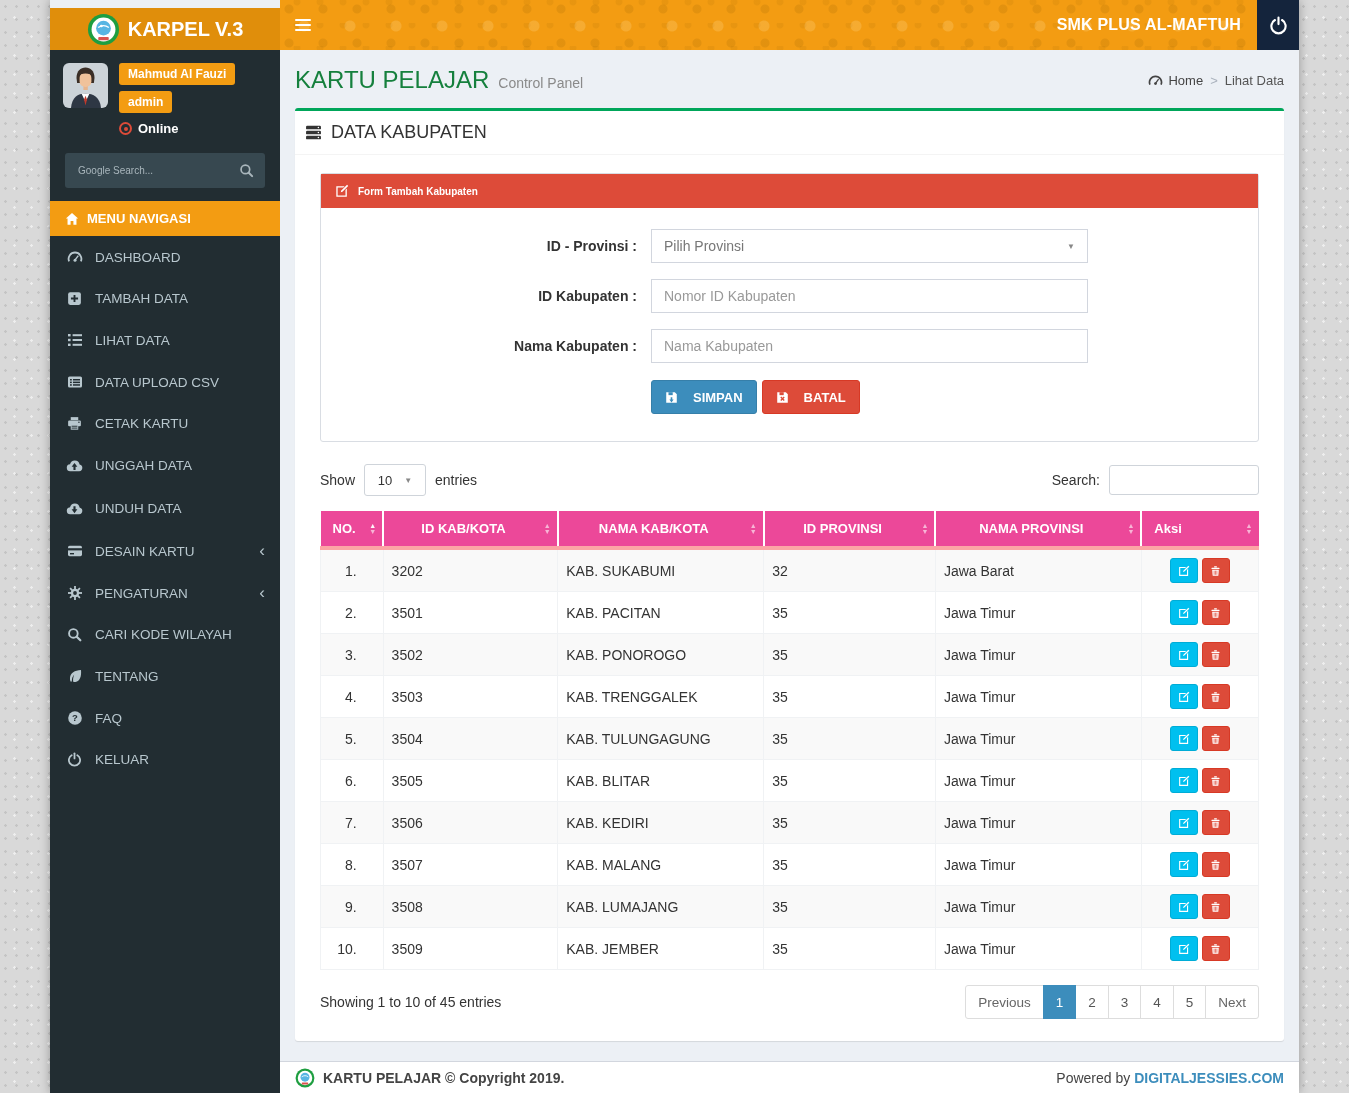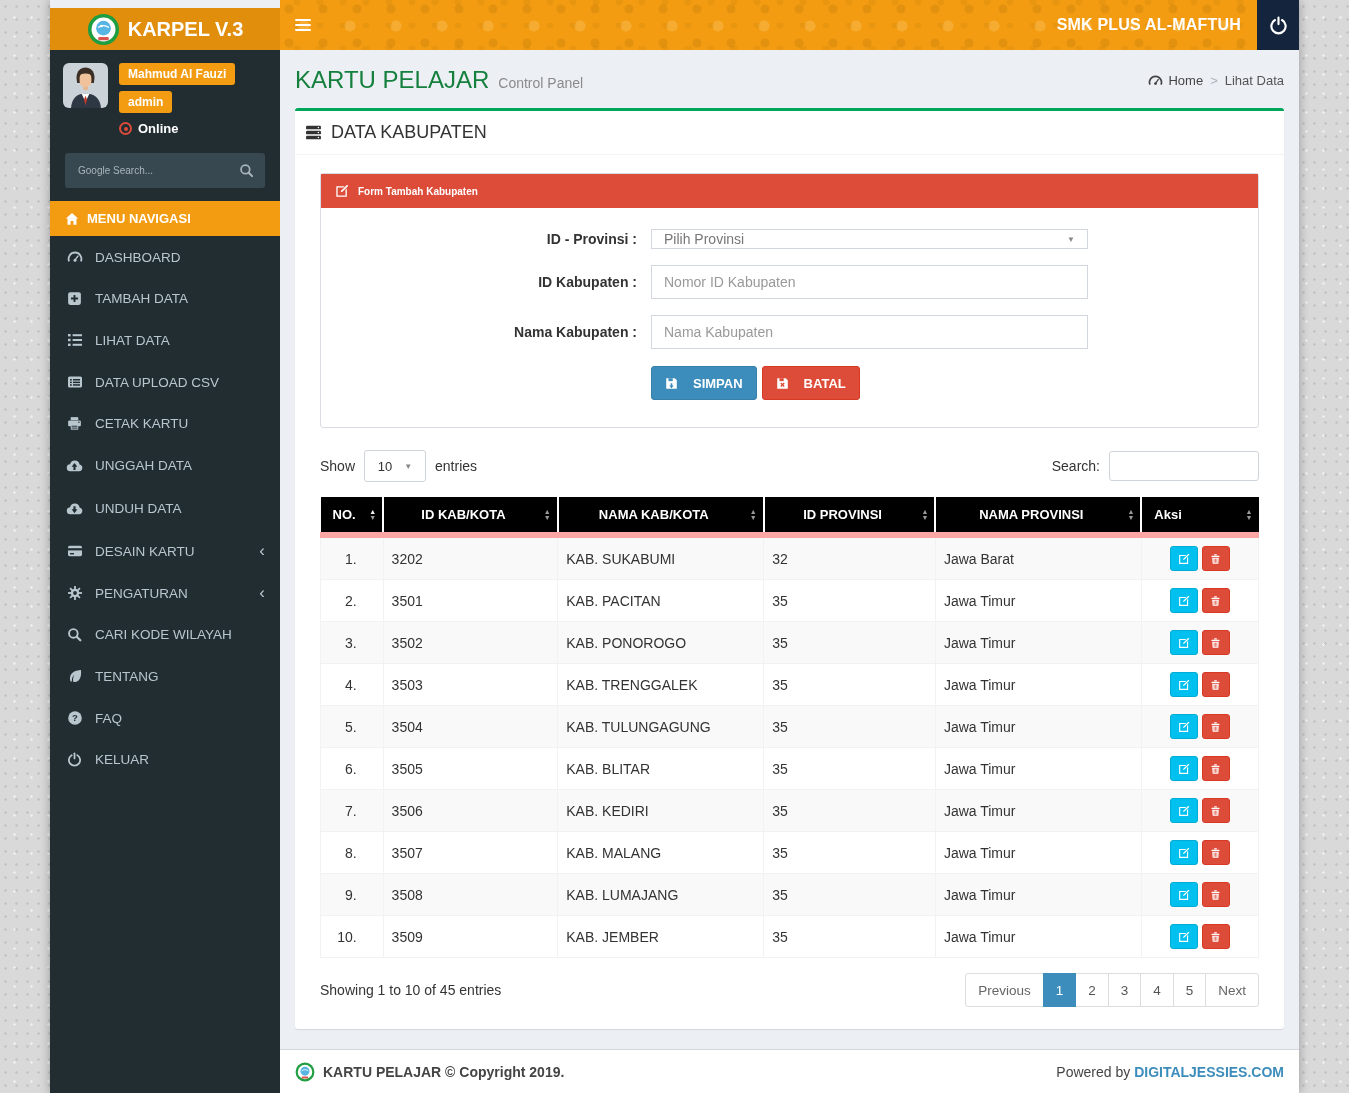"Pilih Provinsi" .fake-select { height: 20px -> 34px }
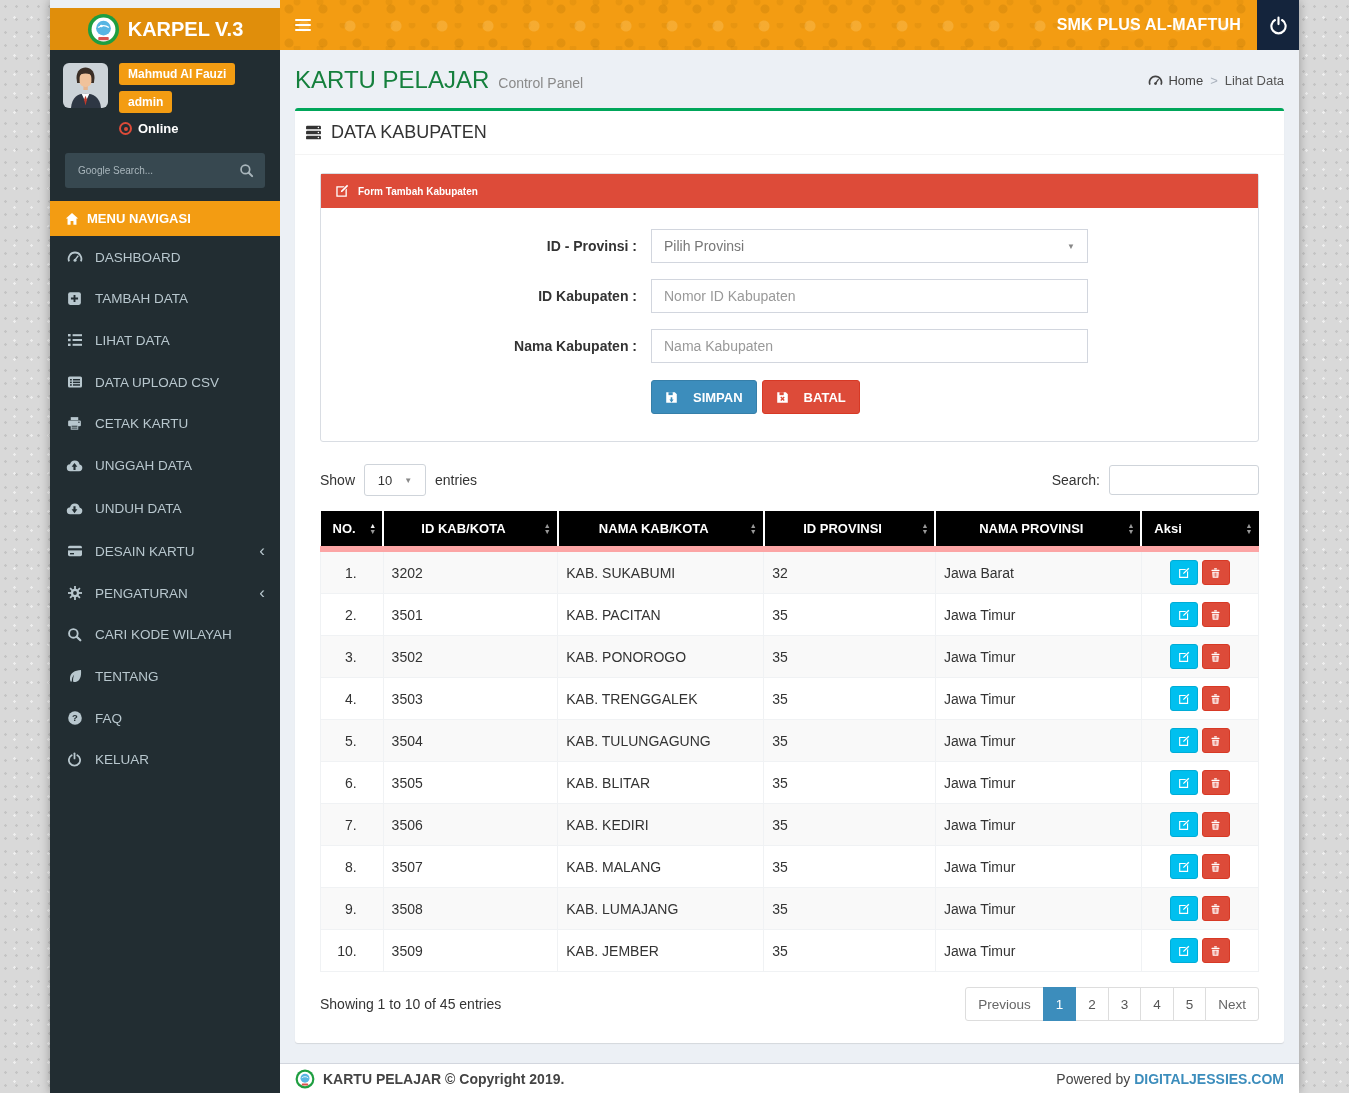"NO." .dt thead th { background: #000000 -> #ec4899; border-bottom: 6px solid #fca5a5 -> 4px solid #fca5a5 }
